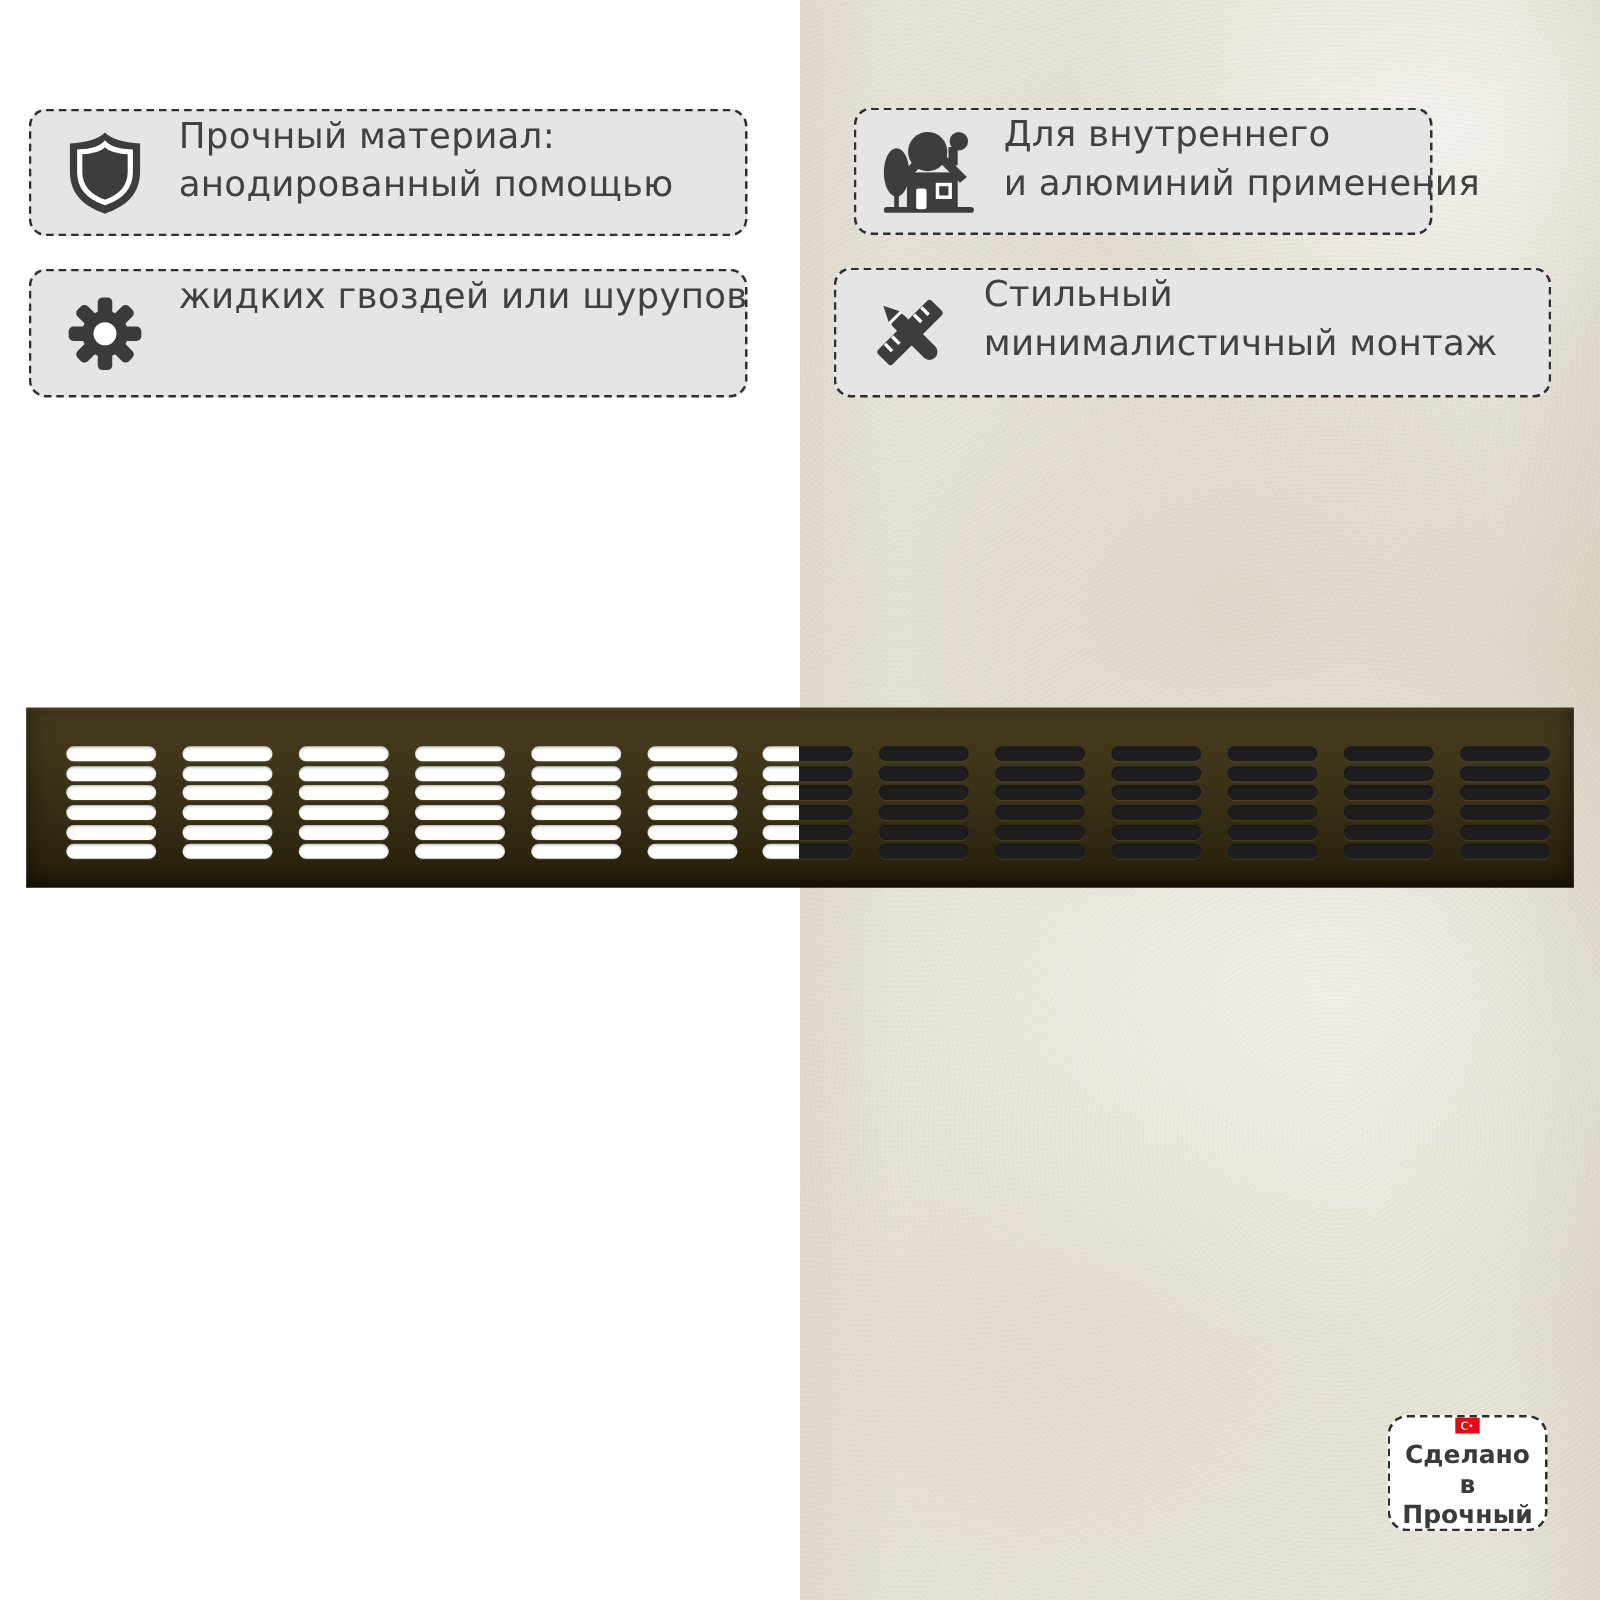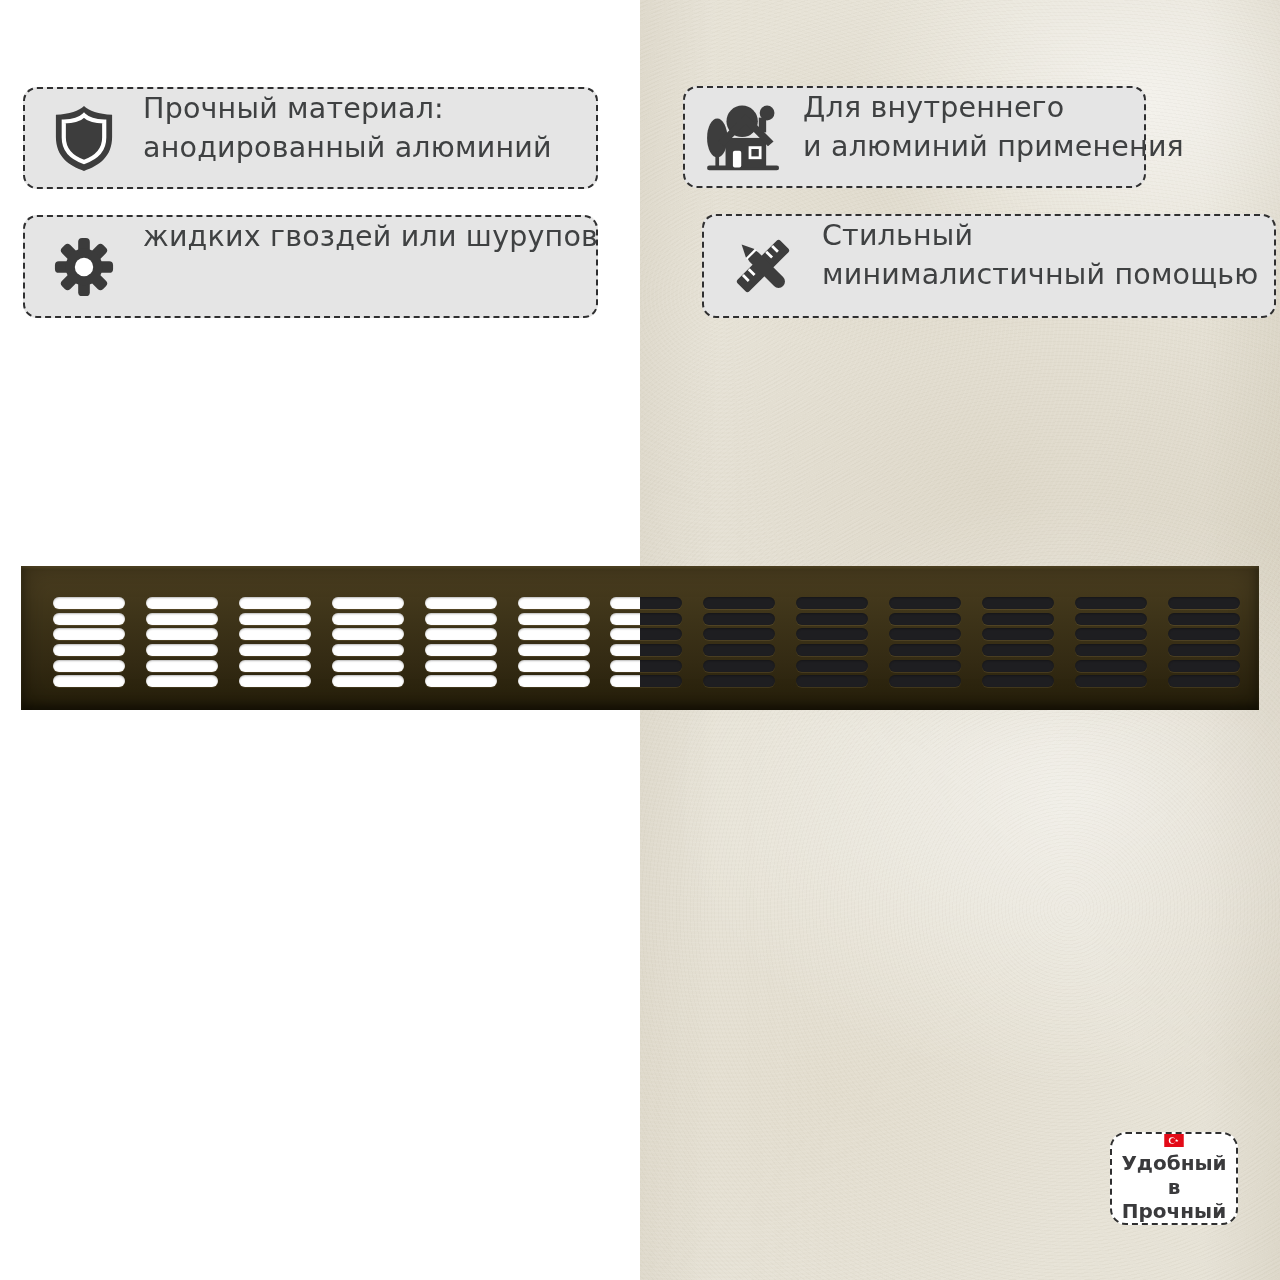"анодированный алюминий" div { text: алюминий -> помощью }
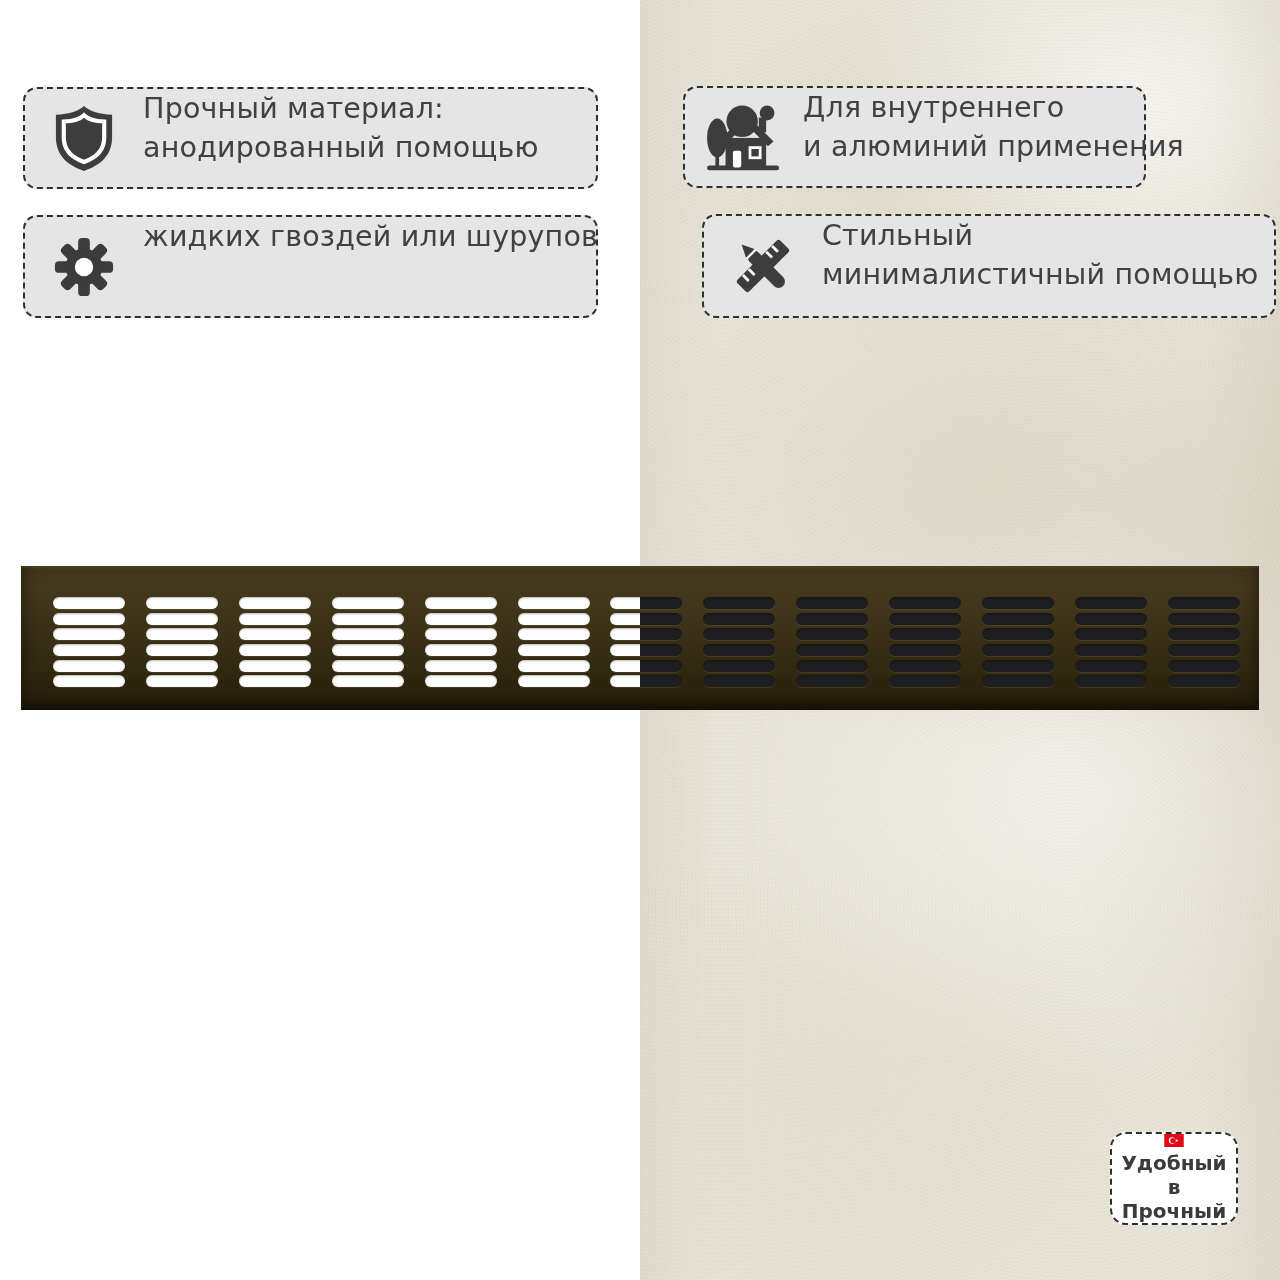"Стильный" #fb4 { left: 702px -> 667px }
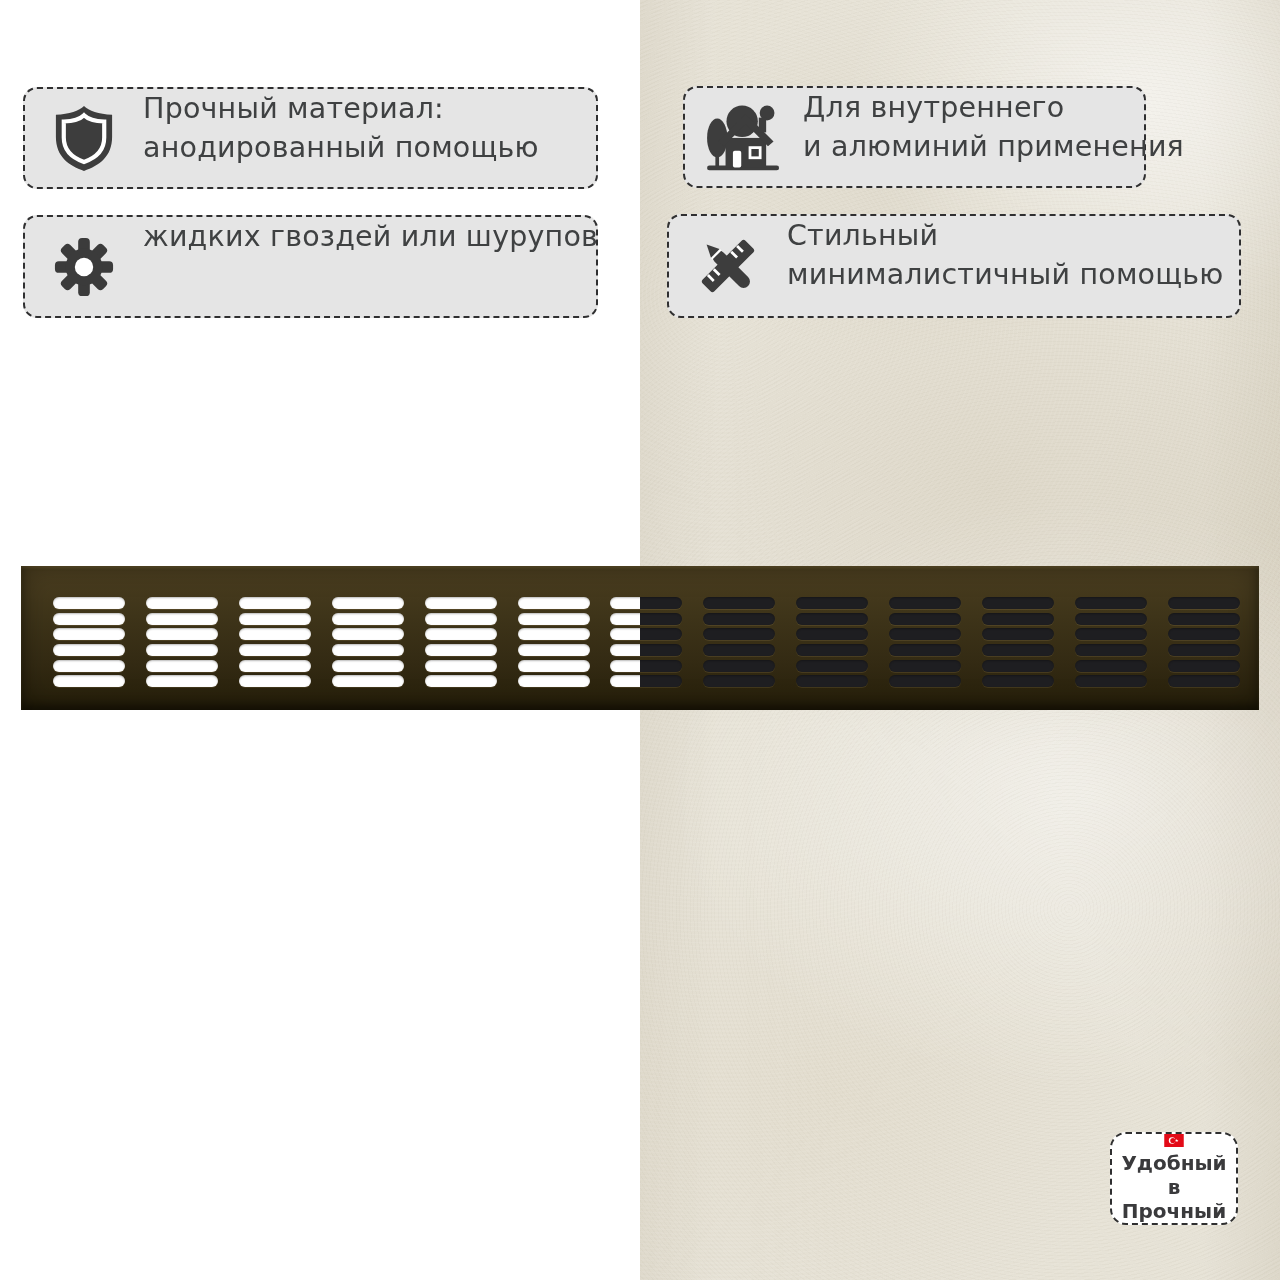"минималистичный помощью" div { text: помощью -> монтаж }
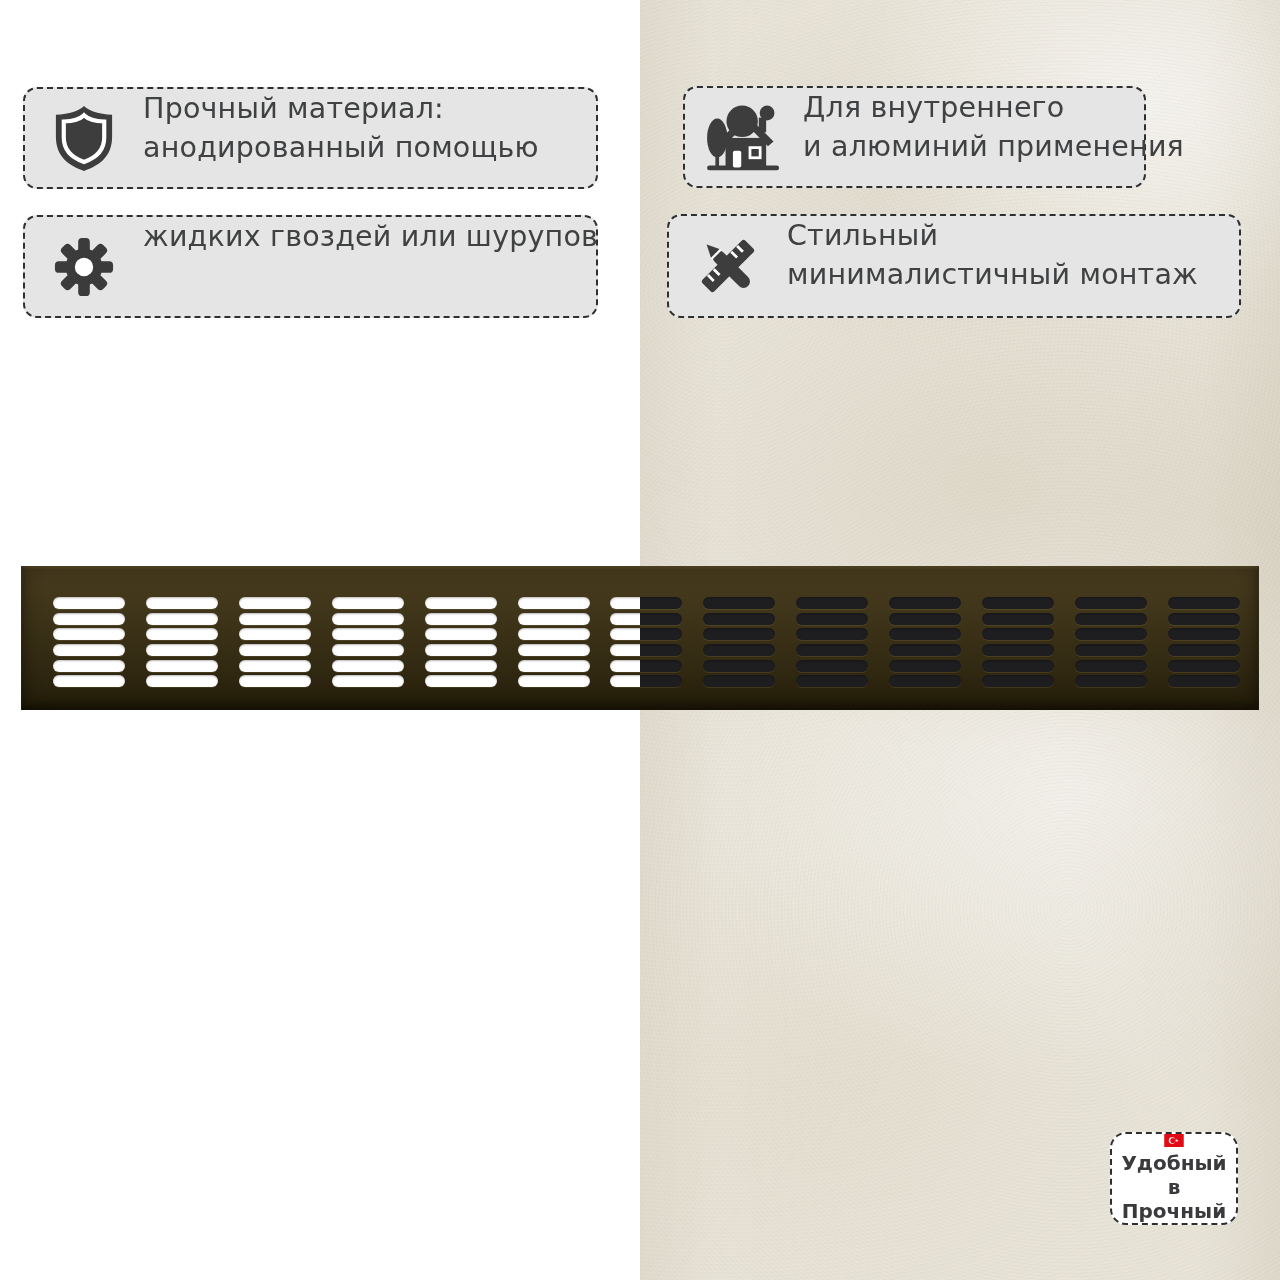"Удобный" div { text: Удобный -> Сделано }
